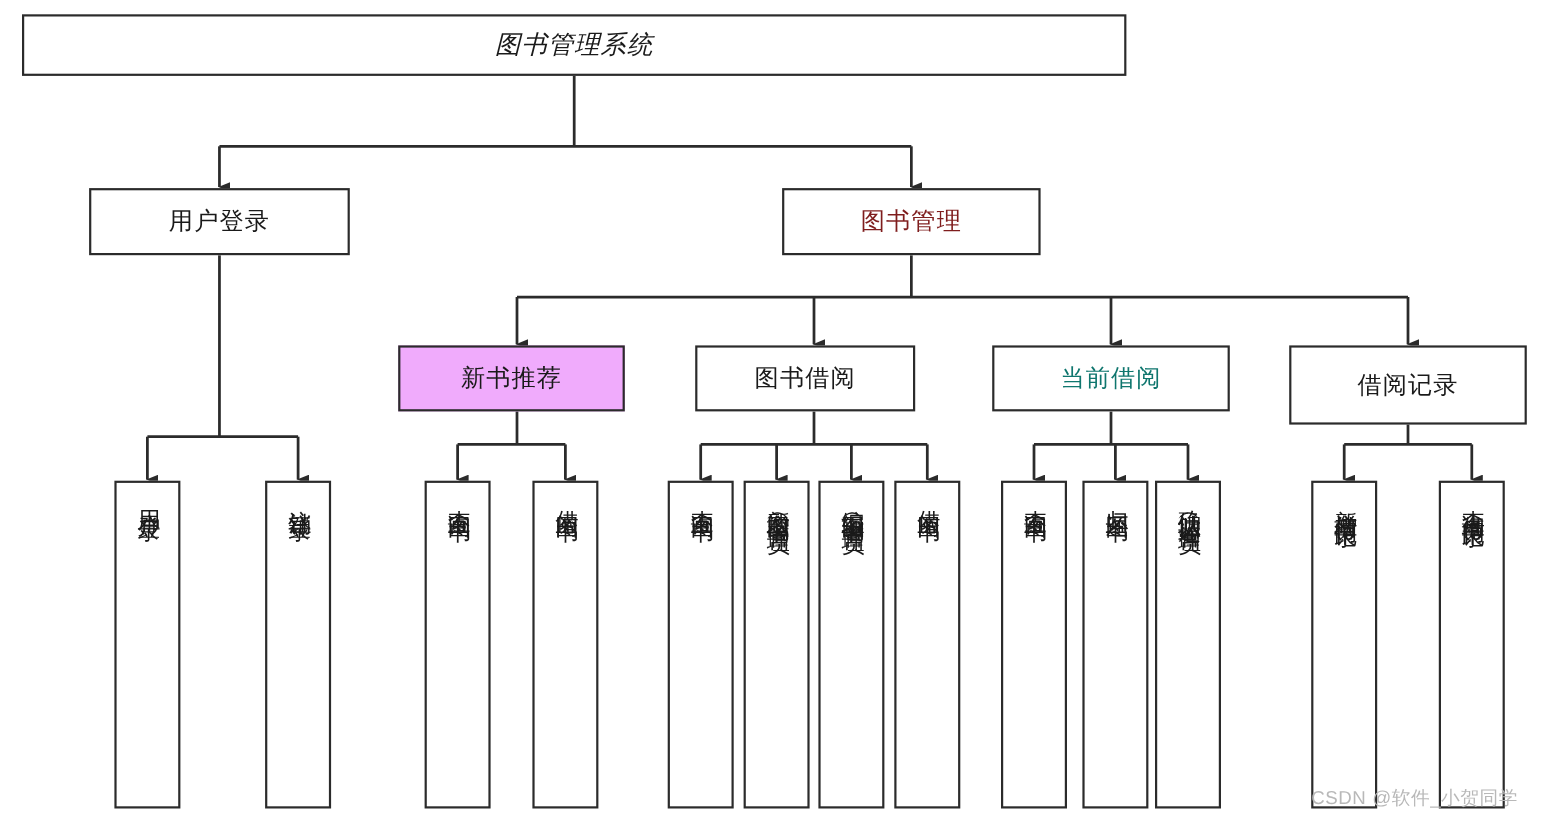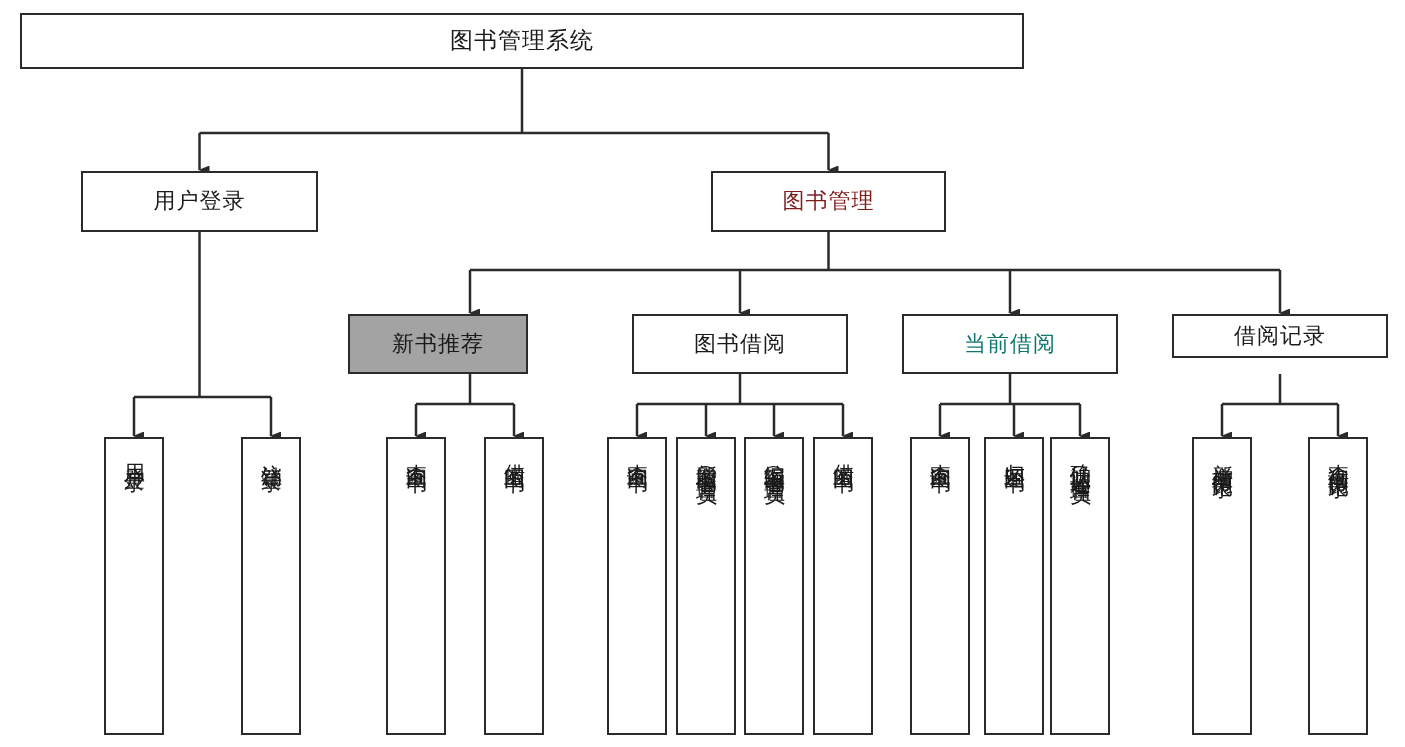"图书管理系统" span.node-label { font-style: none -> italic }
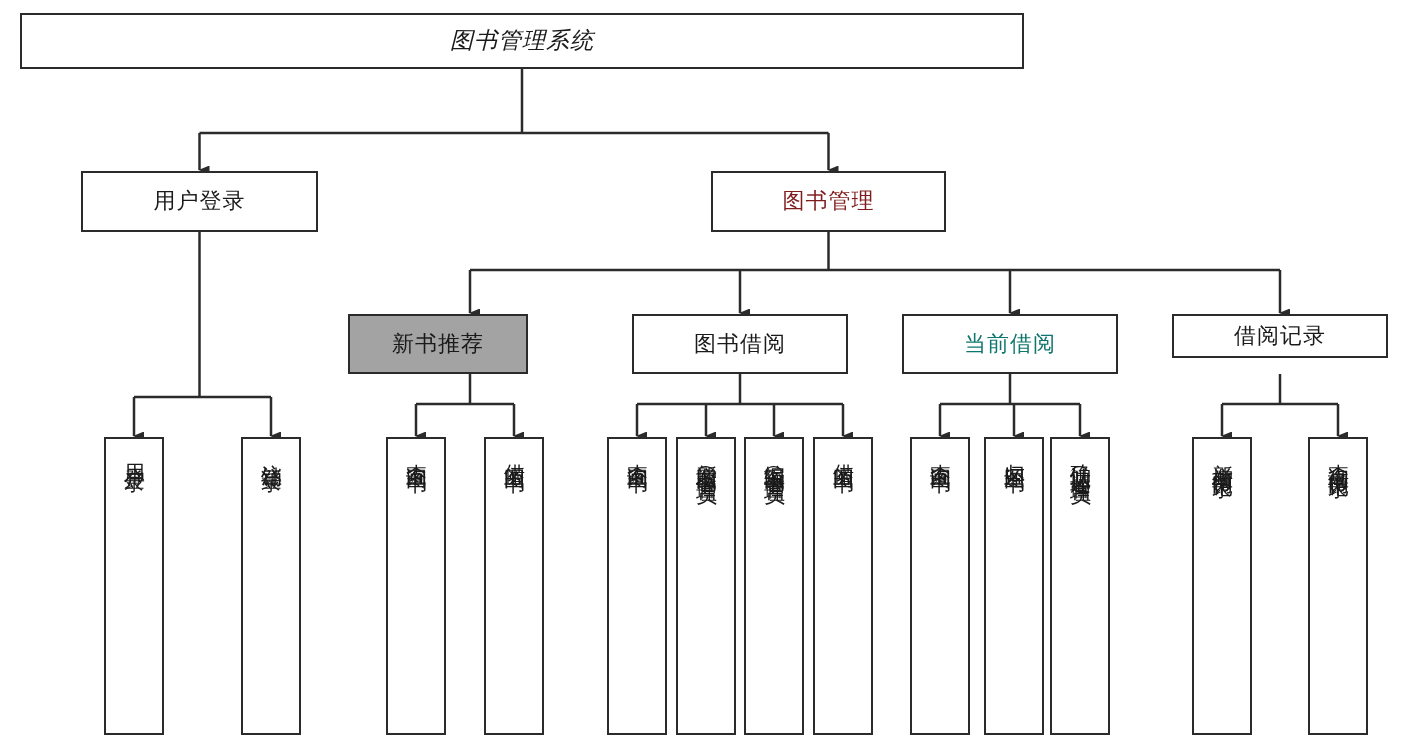"新书推荐" div.node { background: #a3a3a3 -> #f0abfc; left: 348px -> 362px; width: 180px -> 206px }
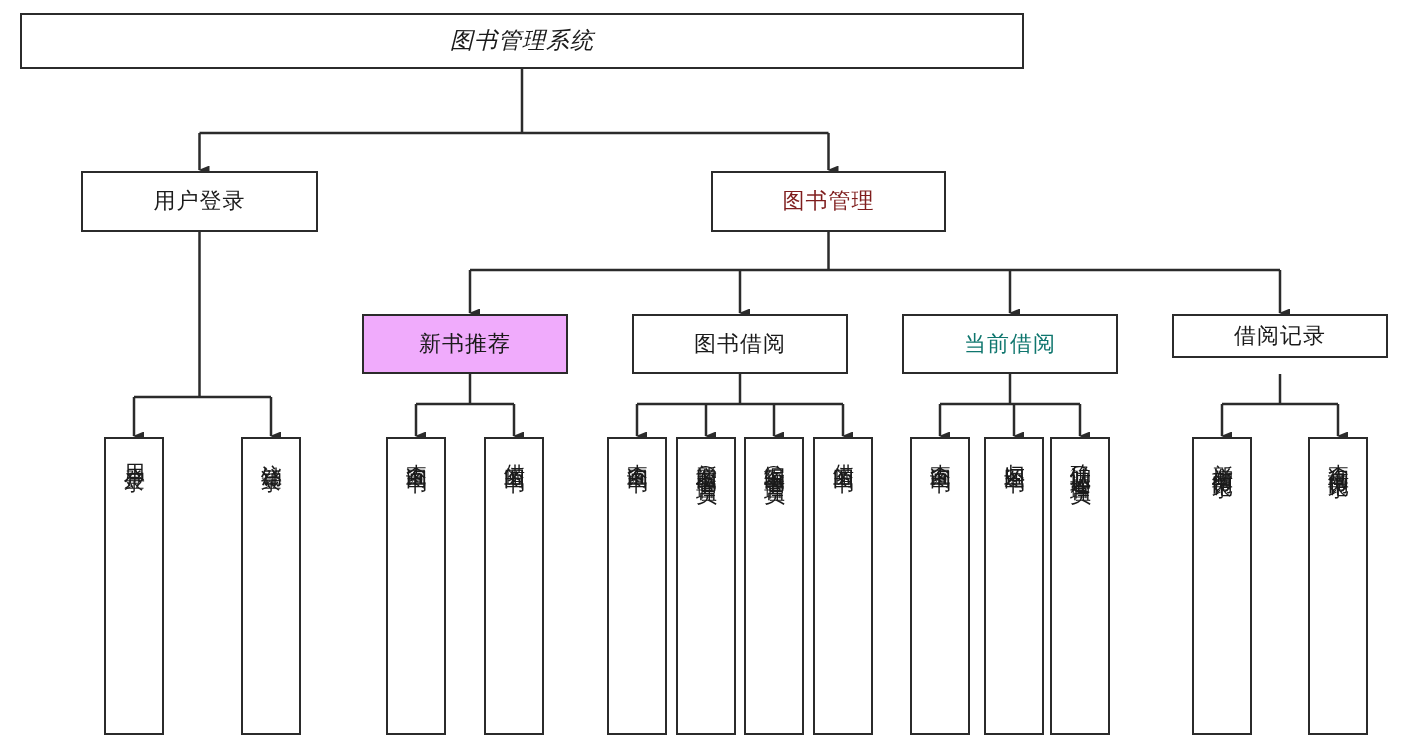"图书借阅" div.node { width: 216px -> 200px }
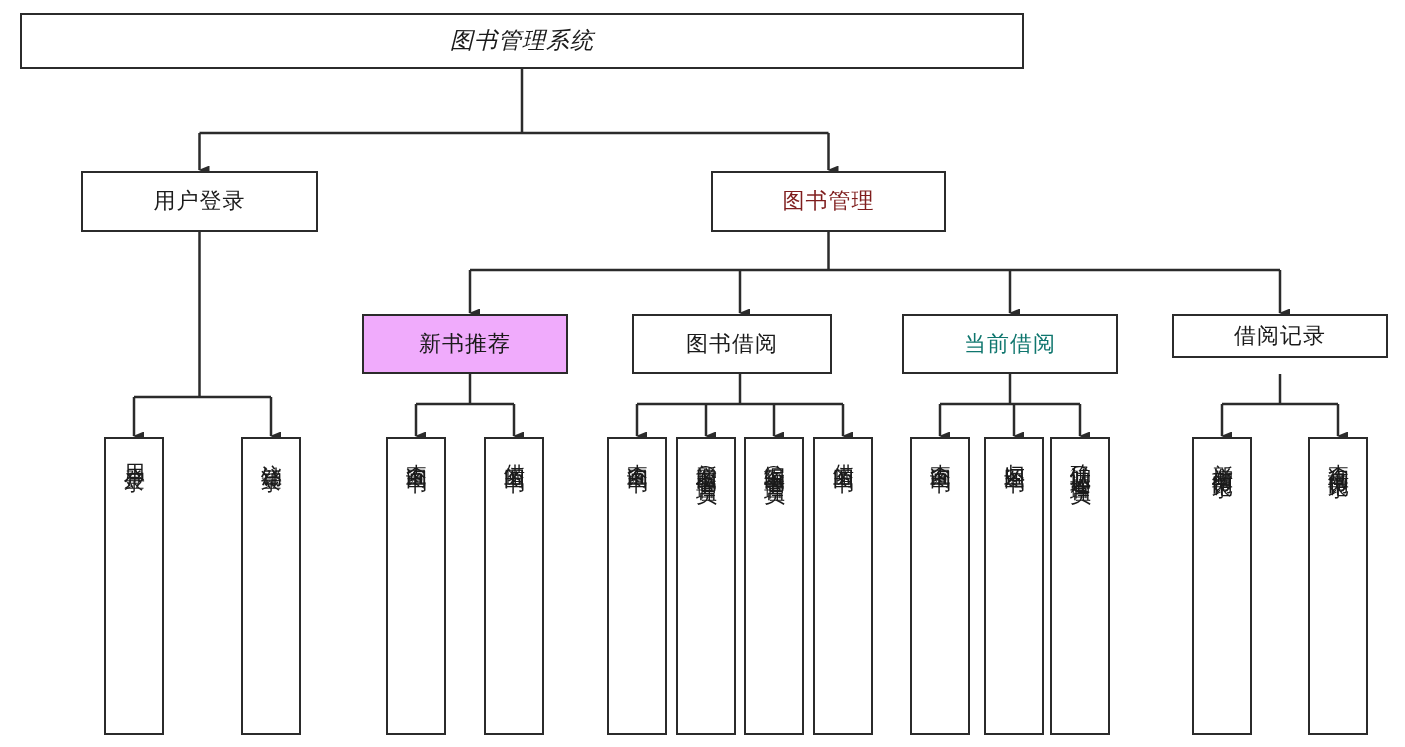"借阅记录" div.node { height: 44px -> 72px }
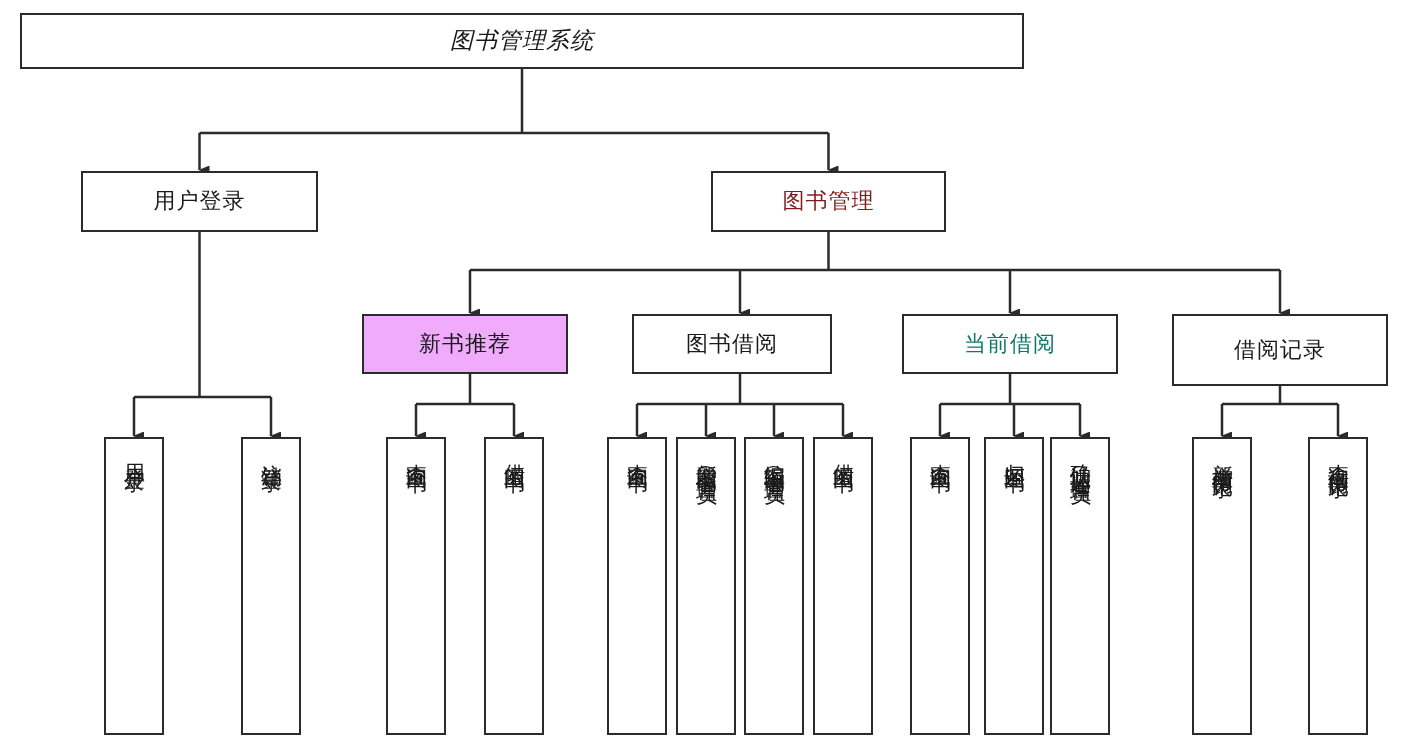"CSDN @软件_小贺同学" div.watermark { html: none -> <div>CSDN @软件_小贺同学</div> }
